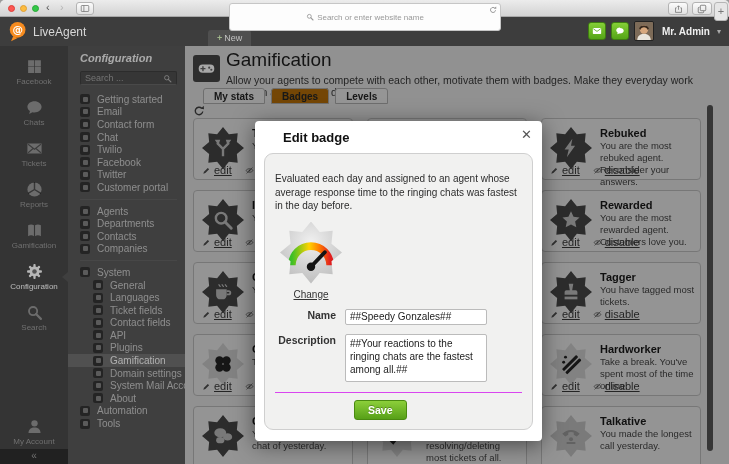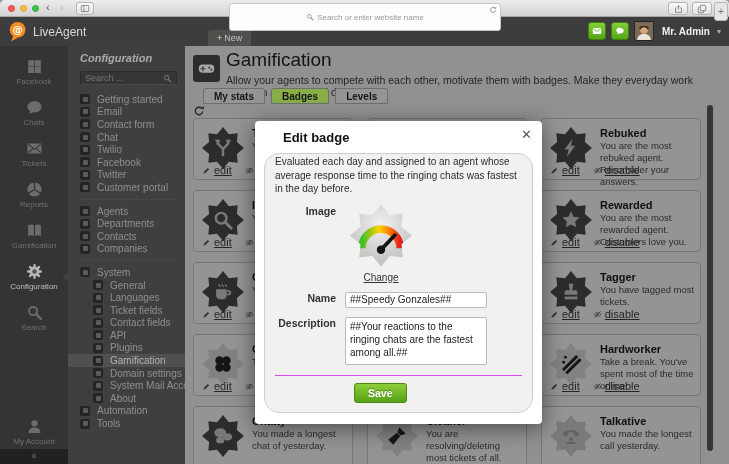"Badges" .tab.active { background: #bef264 -> #a16207 }
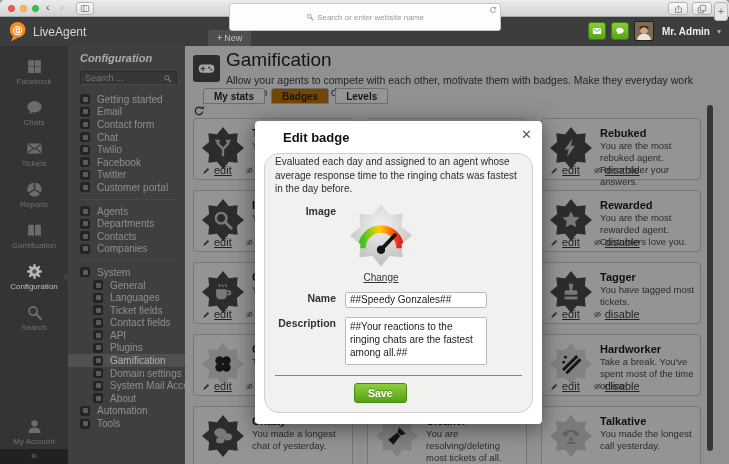"Evaluated each day and assigned" .m-panel { border-radius: 15px -> 9px; padding: 1px 10px 8px -> 18px 10px 8px }
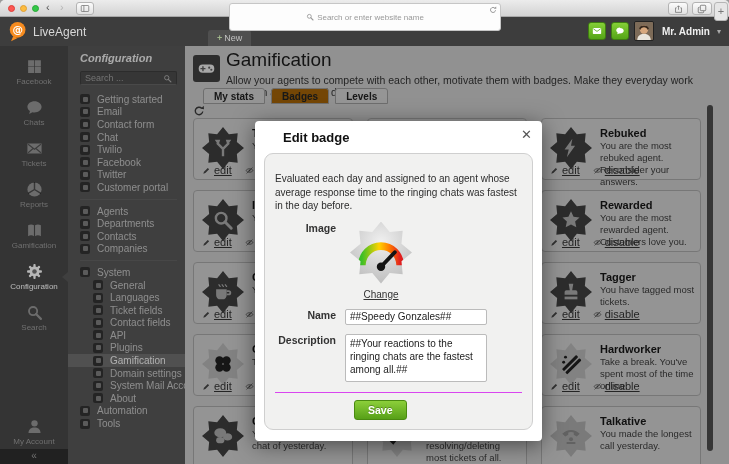"Image" span.m-label { html: <span>Image</span> -> none }
